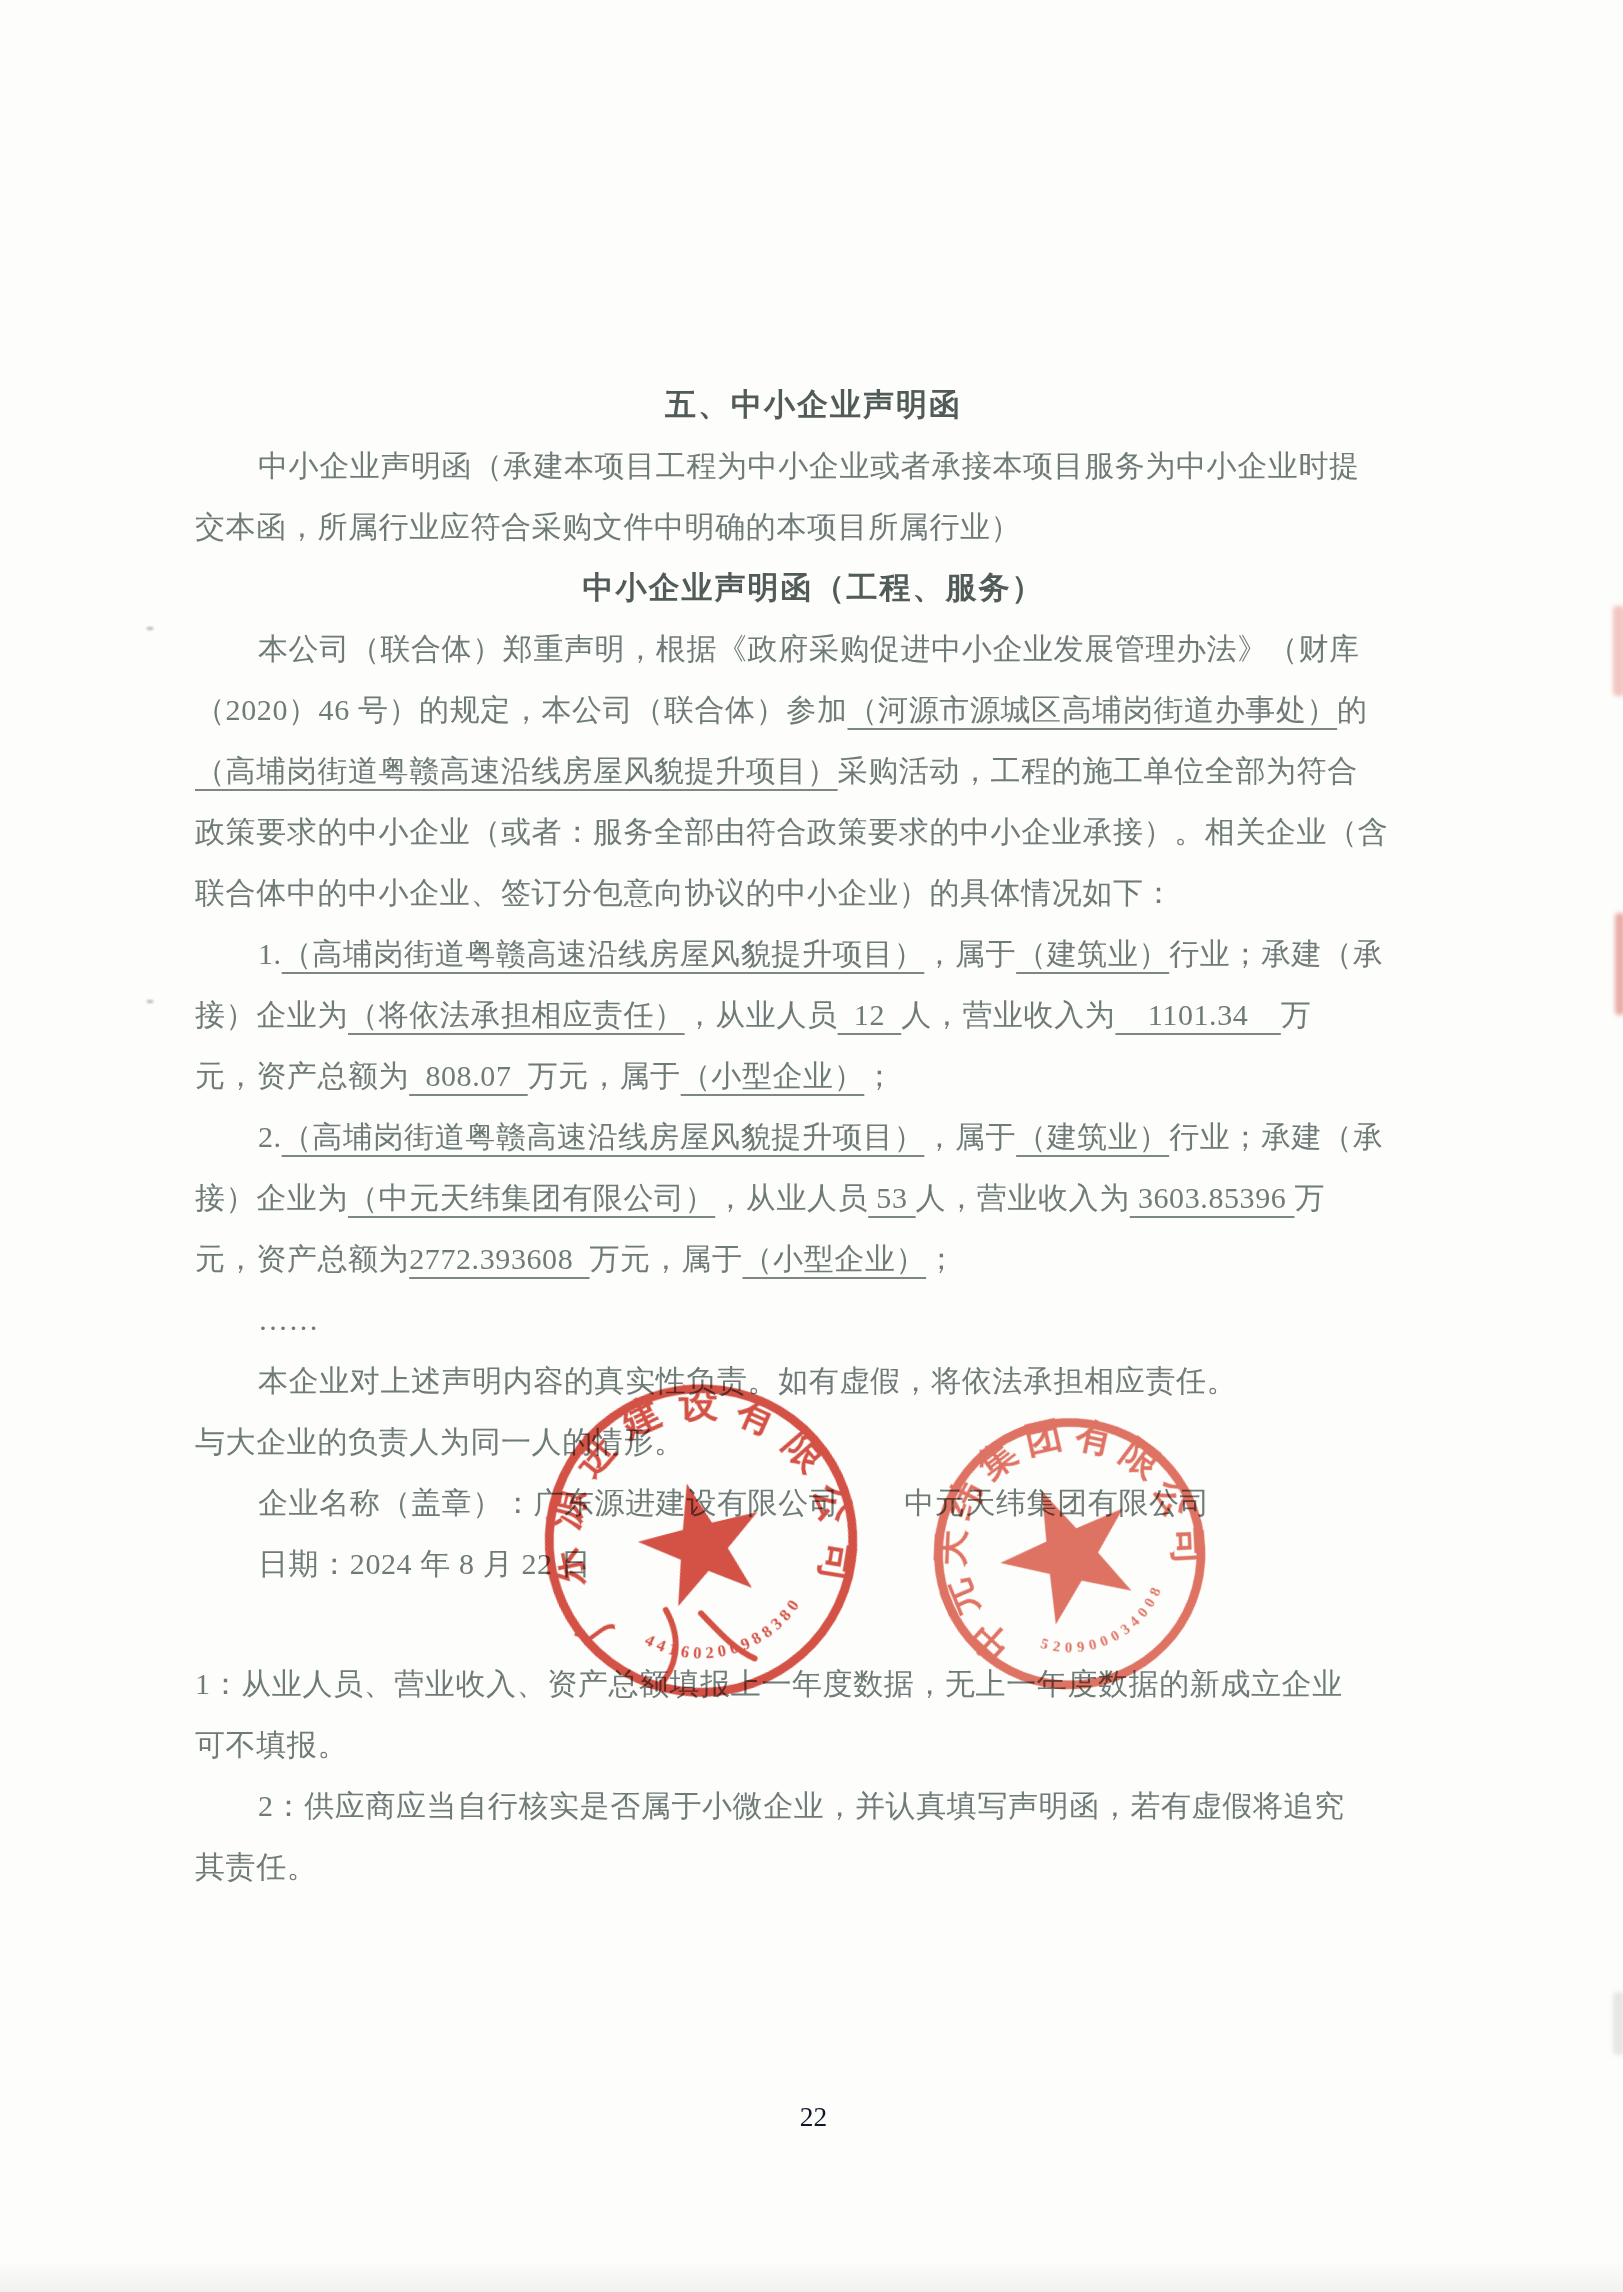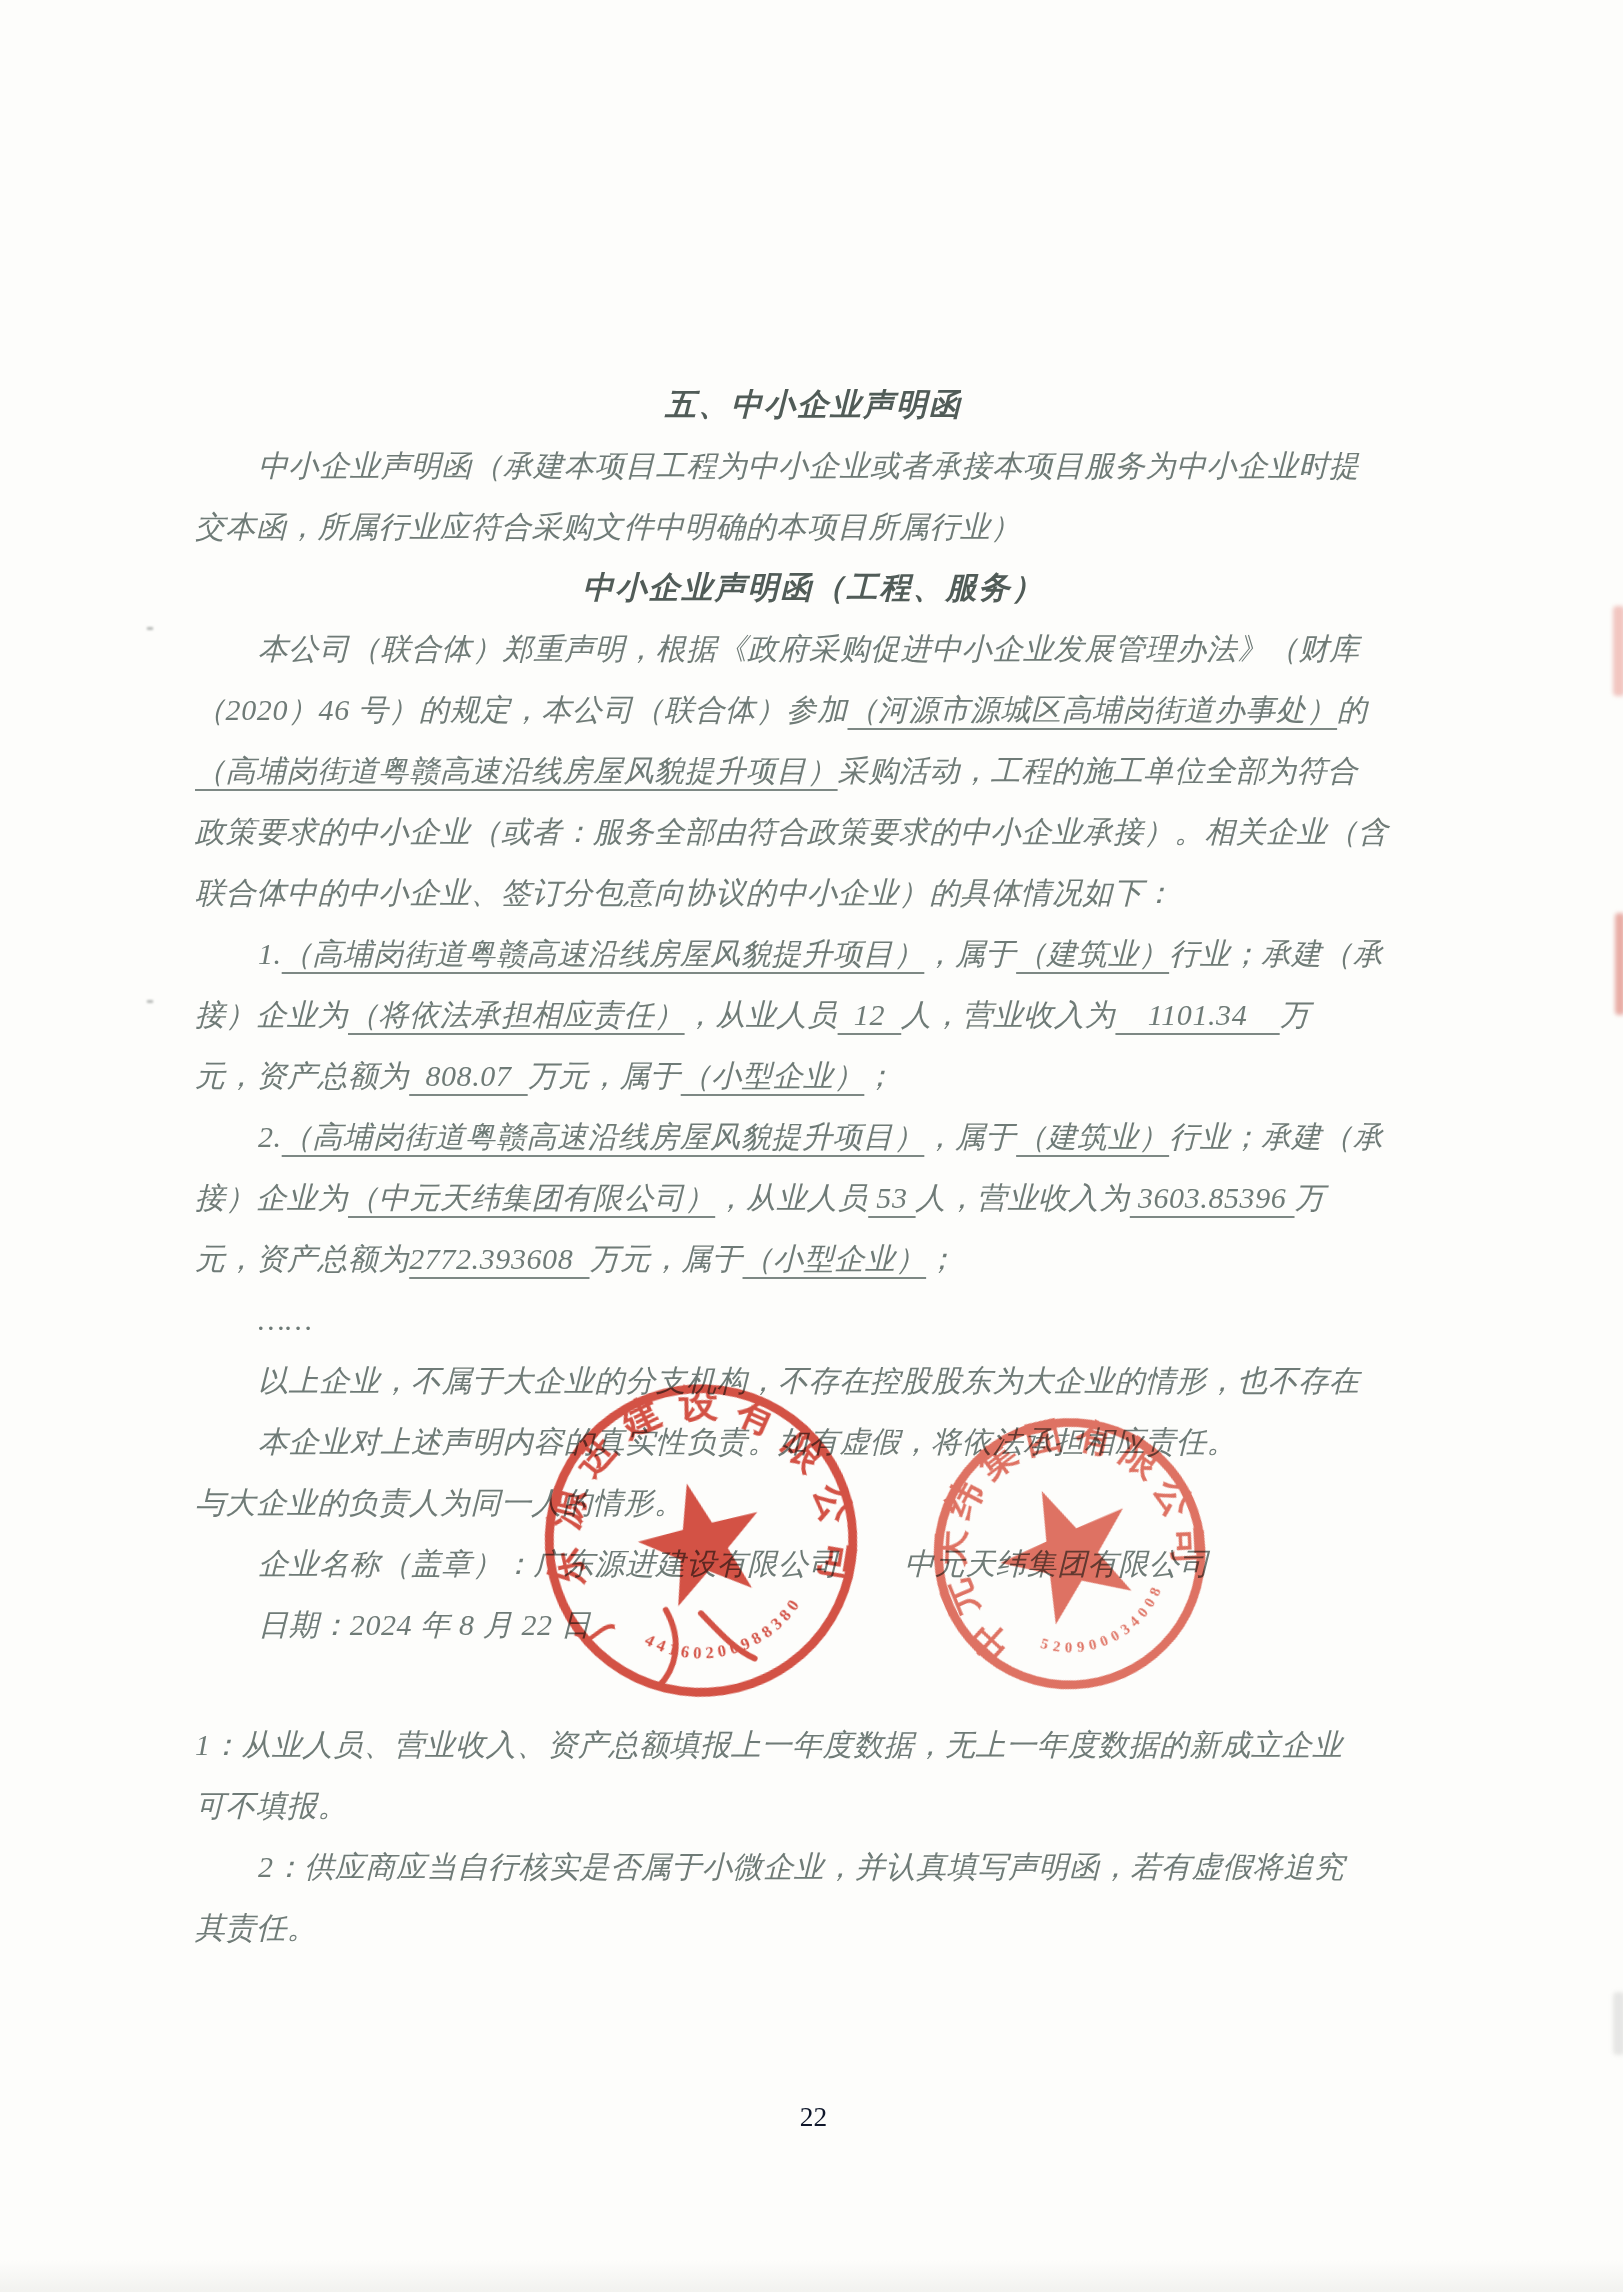"五、中小企业声明函" .line { font-style: italic -> none }
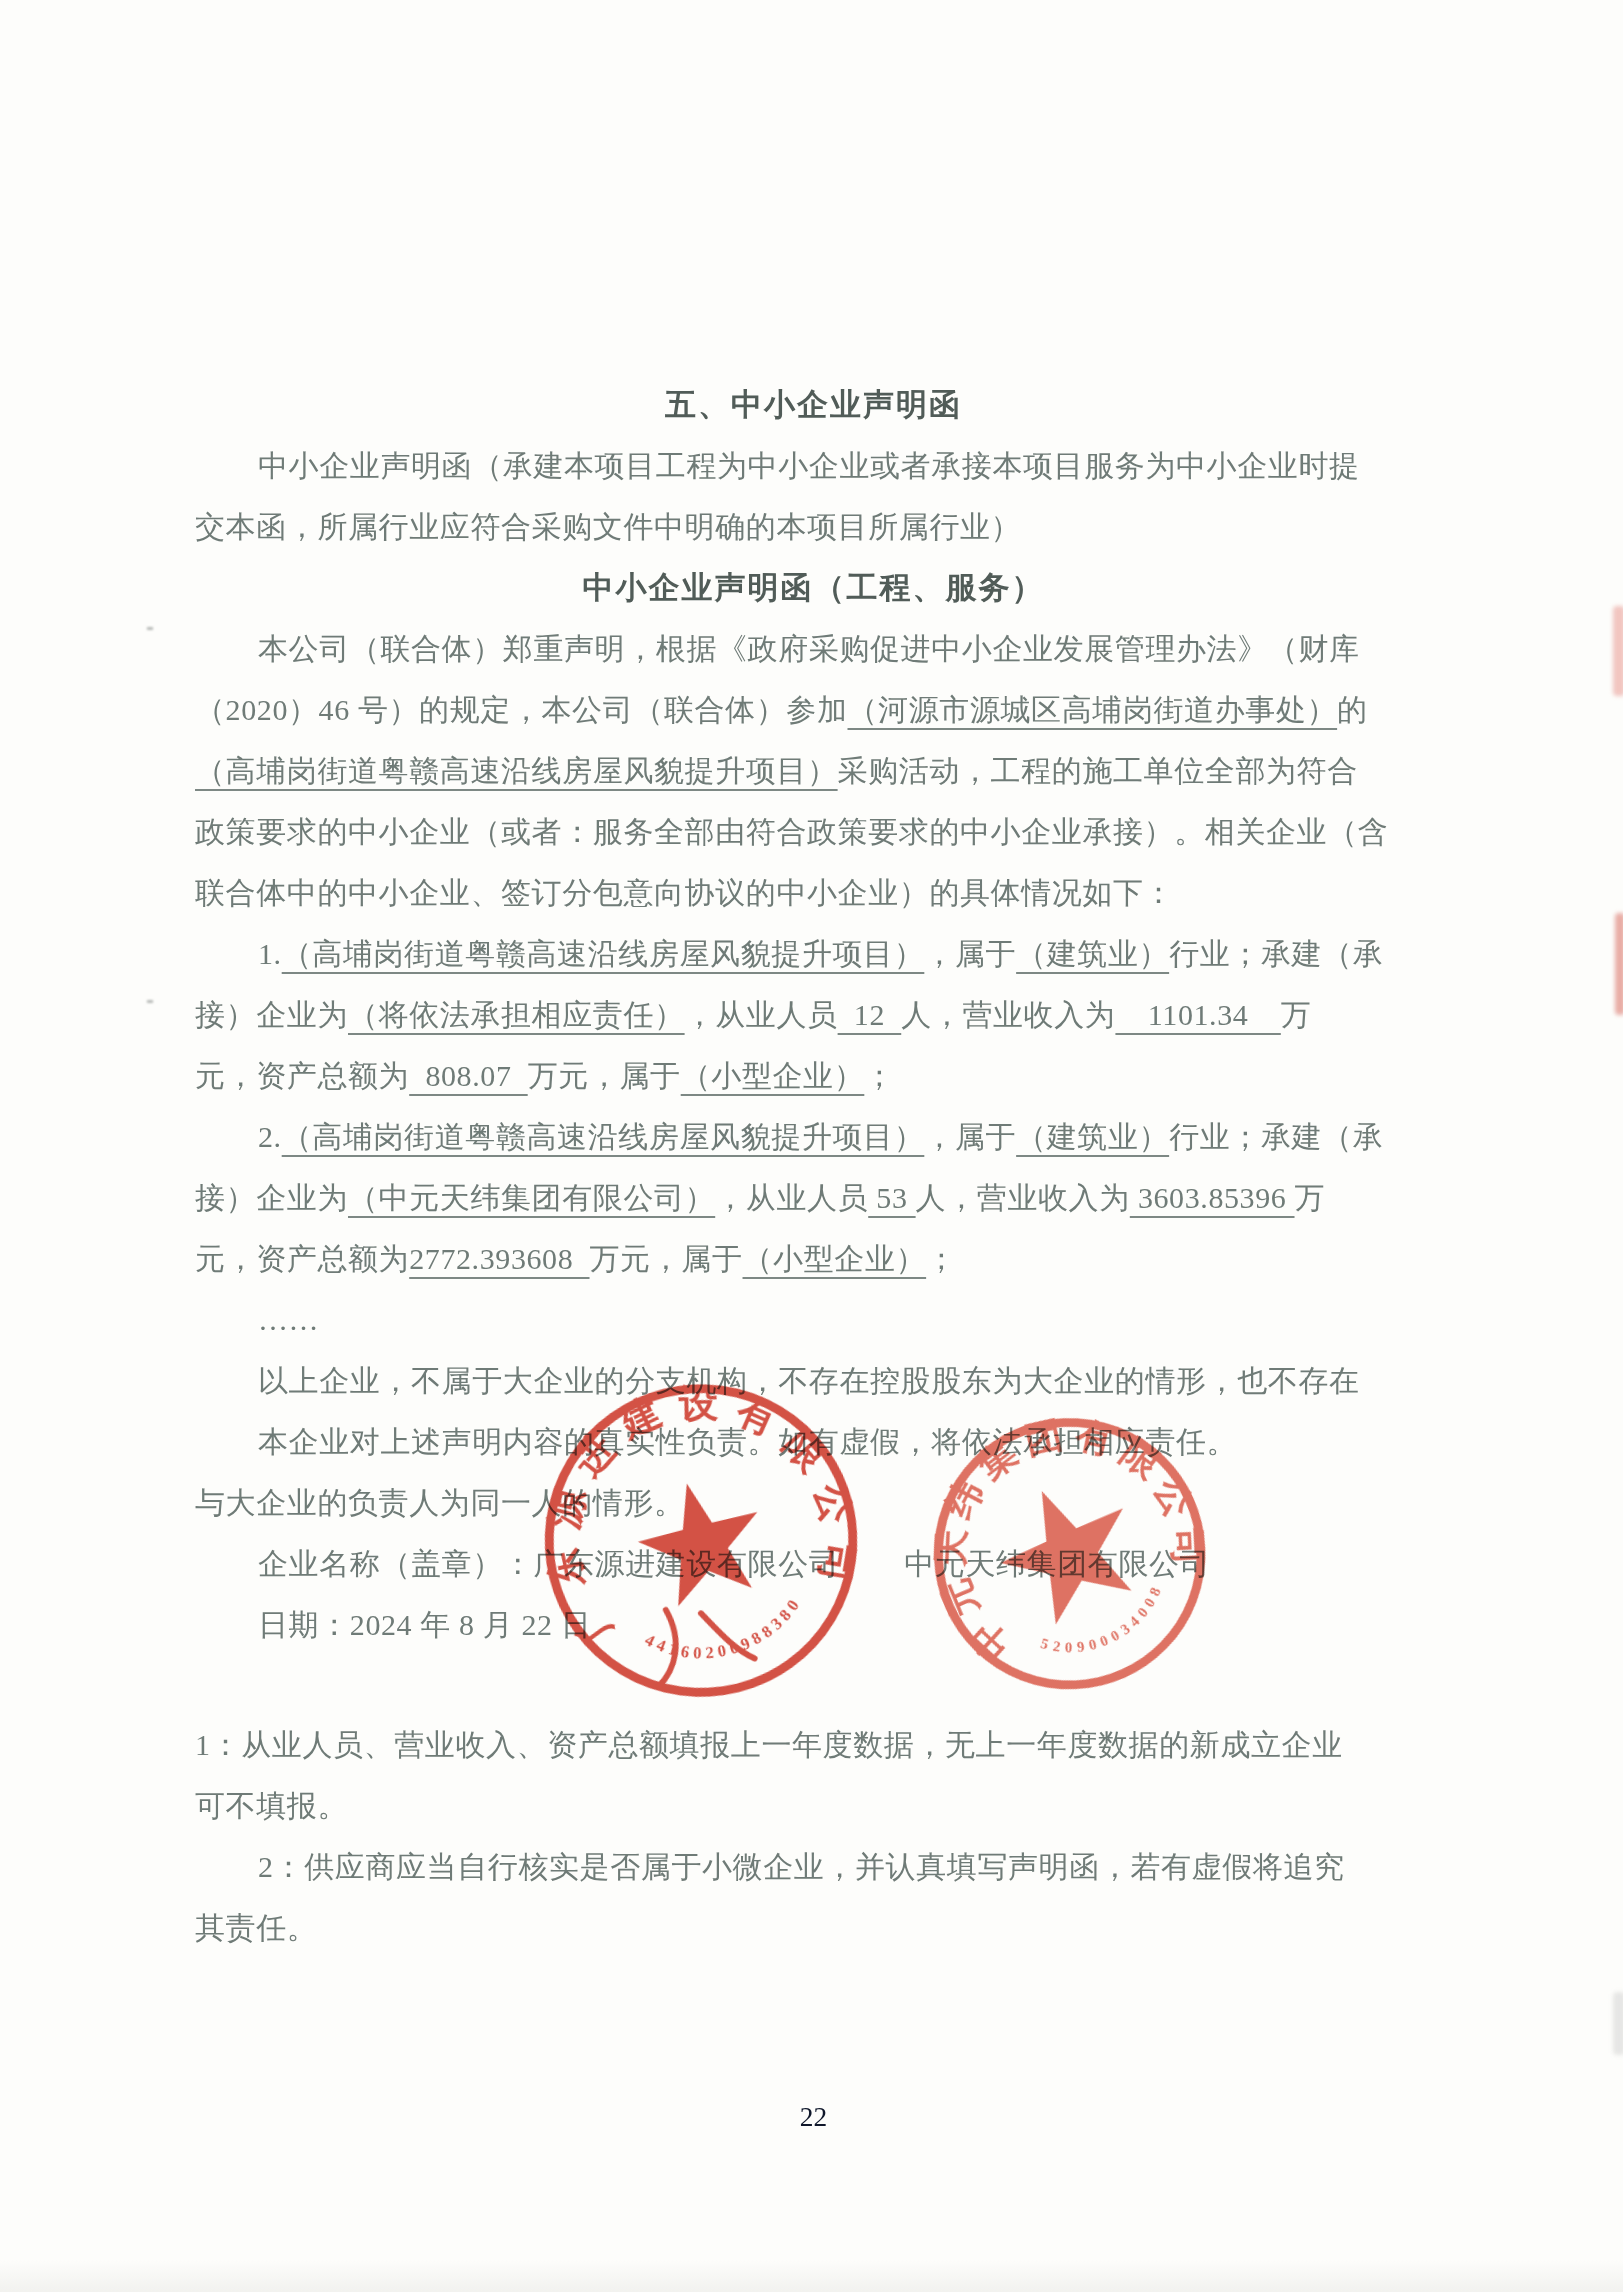"以上企业，不属于大企业的分支机构，不存在控股股东为大企业的情形，也不存在" div.line { html: <div><span>以上企业，不属于大企业的分支机构，不存在控股股东为大企业的情形，也不存在</span></div> -> none }
